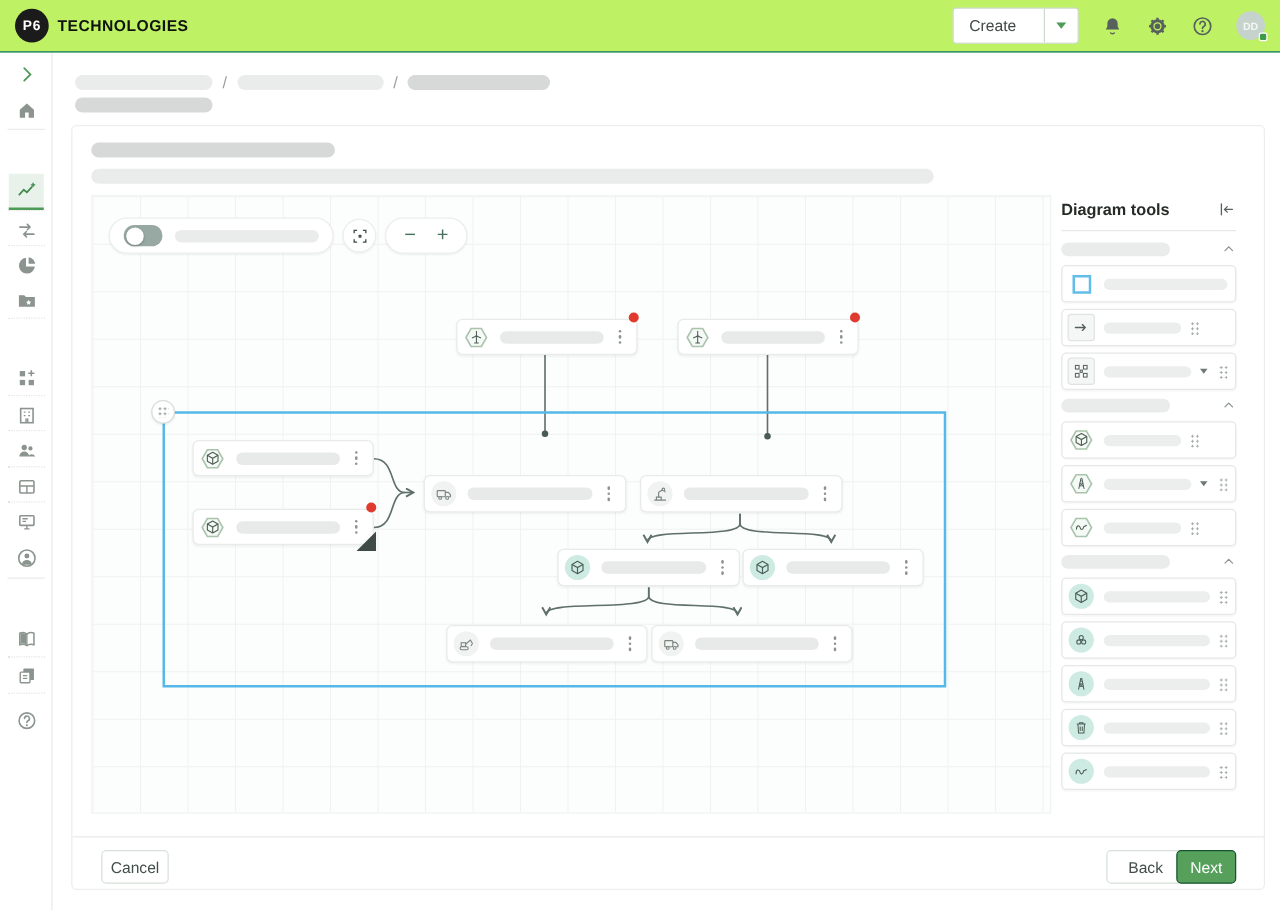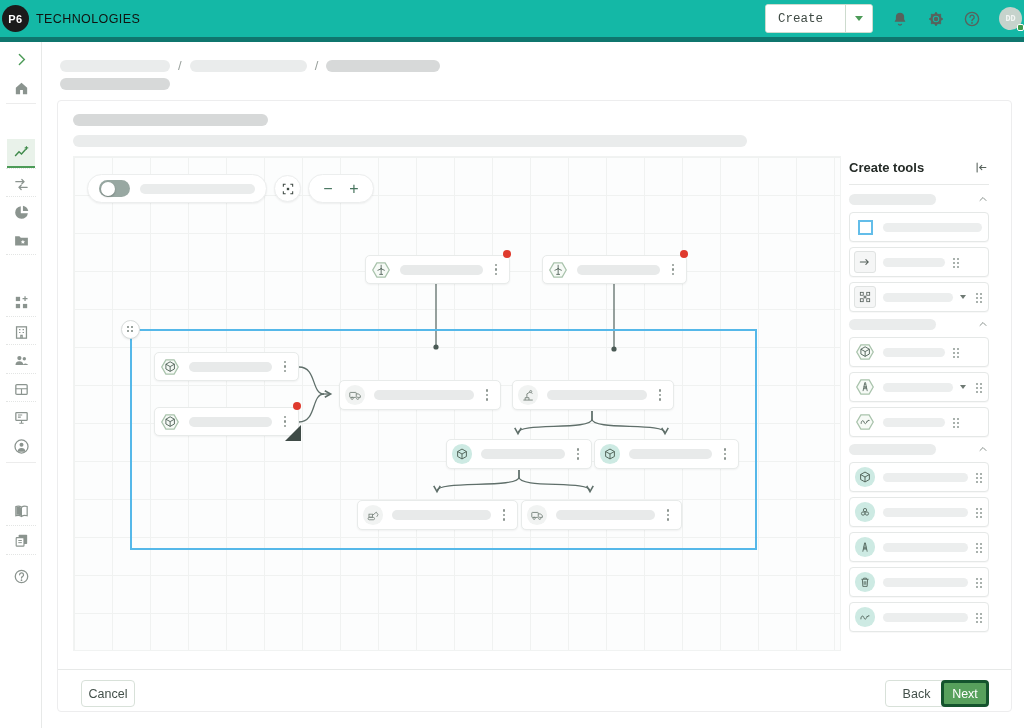"P6" .topbar { background: #14b8a6 -> #bef264; border-bottom: 5px solid #0f766e -> 1px solid #0f766e; padding: 0 2px -> 0 12px }
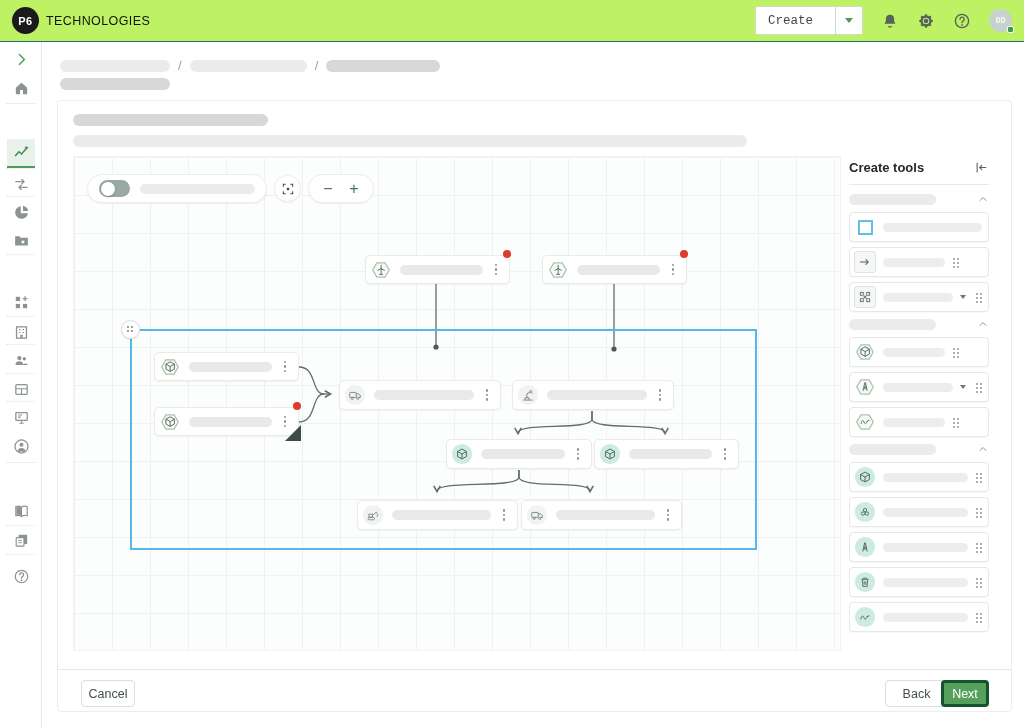"TECHNOLOGIES" .brand-text { font-weight: normal -> bold }
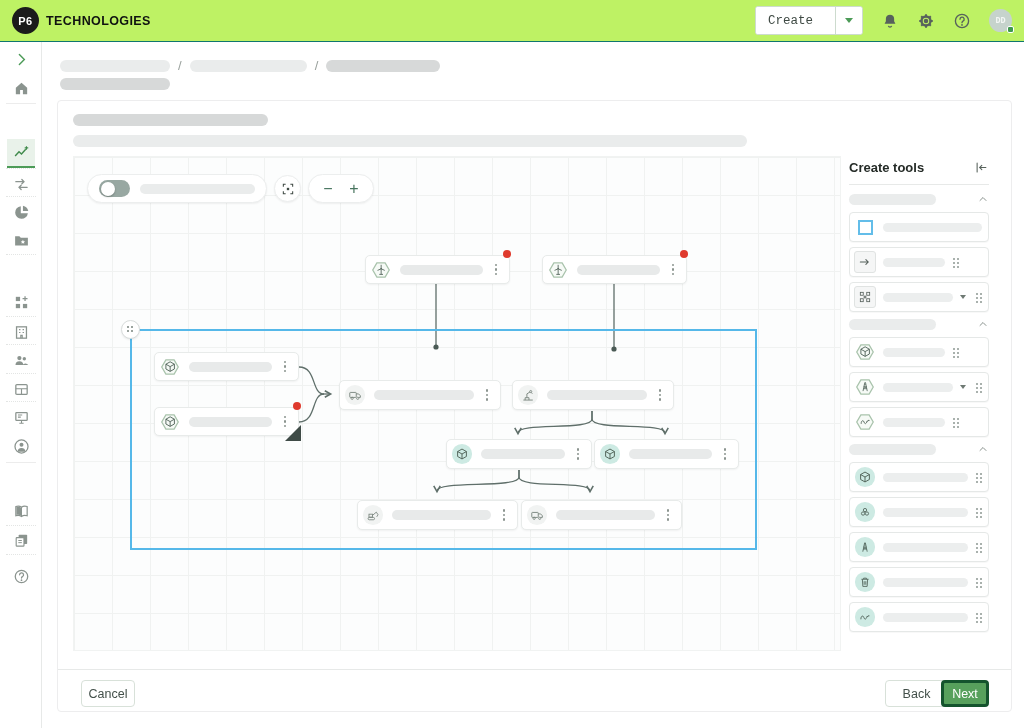"Create" .topbar-right { font-family: Liberation Mono, monospace -> none }
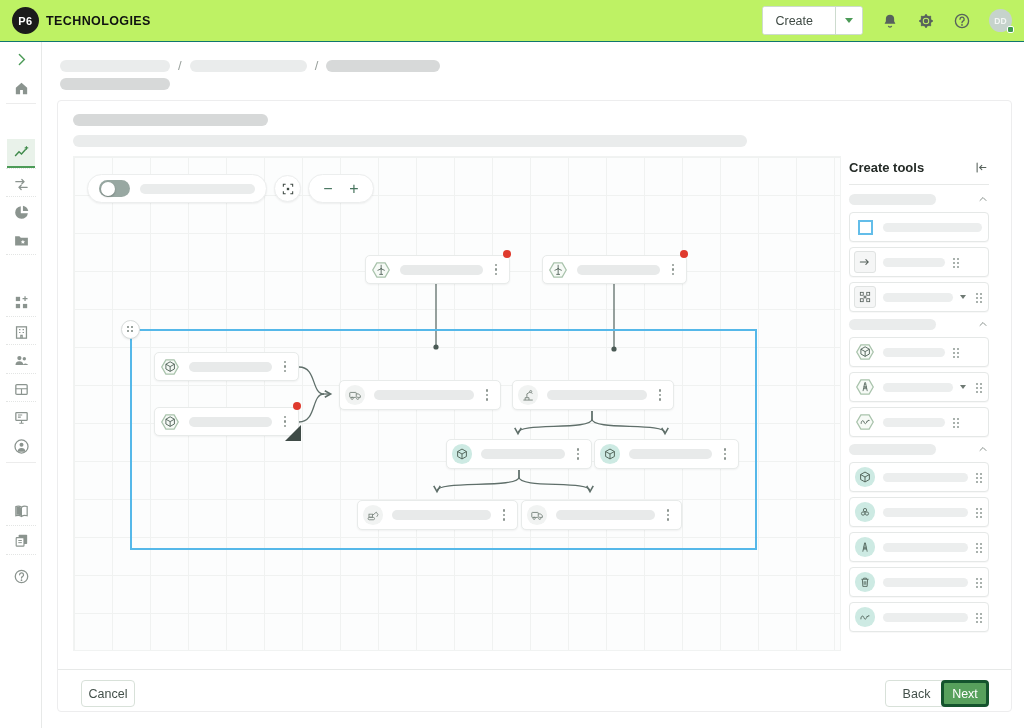"Create tools" span.tp-title { text: Create -> Diagram }
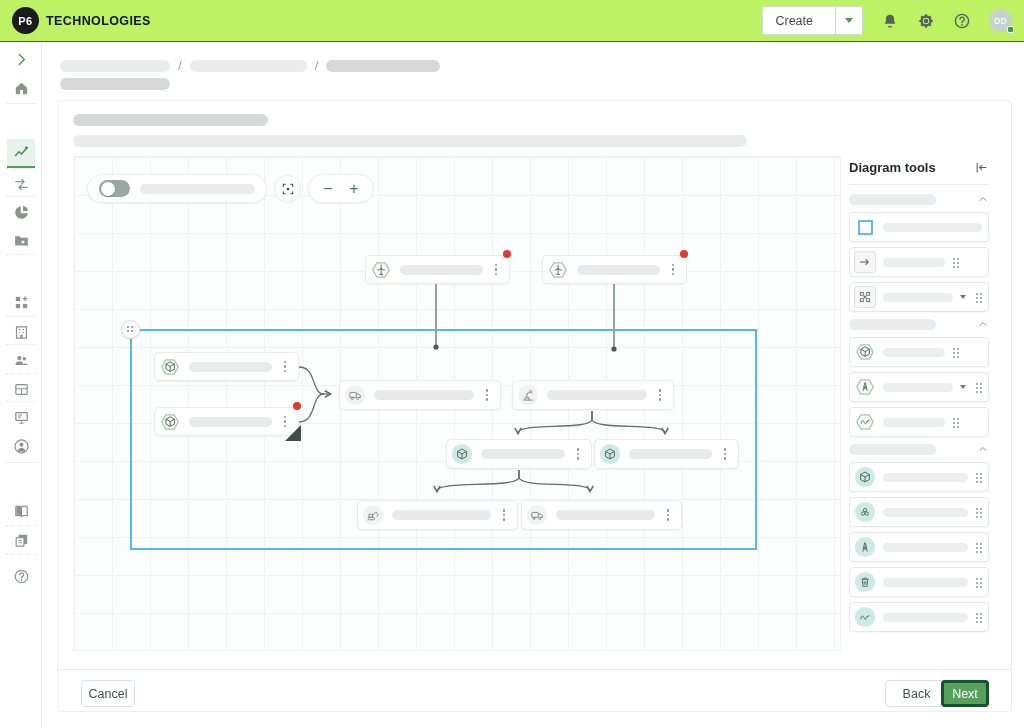"Next" .btn.primary { border: 3px solid #14532d -> 1px solid #14532d }
